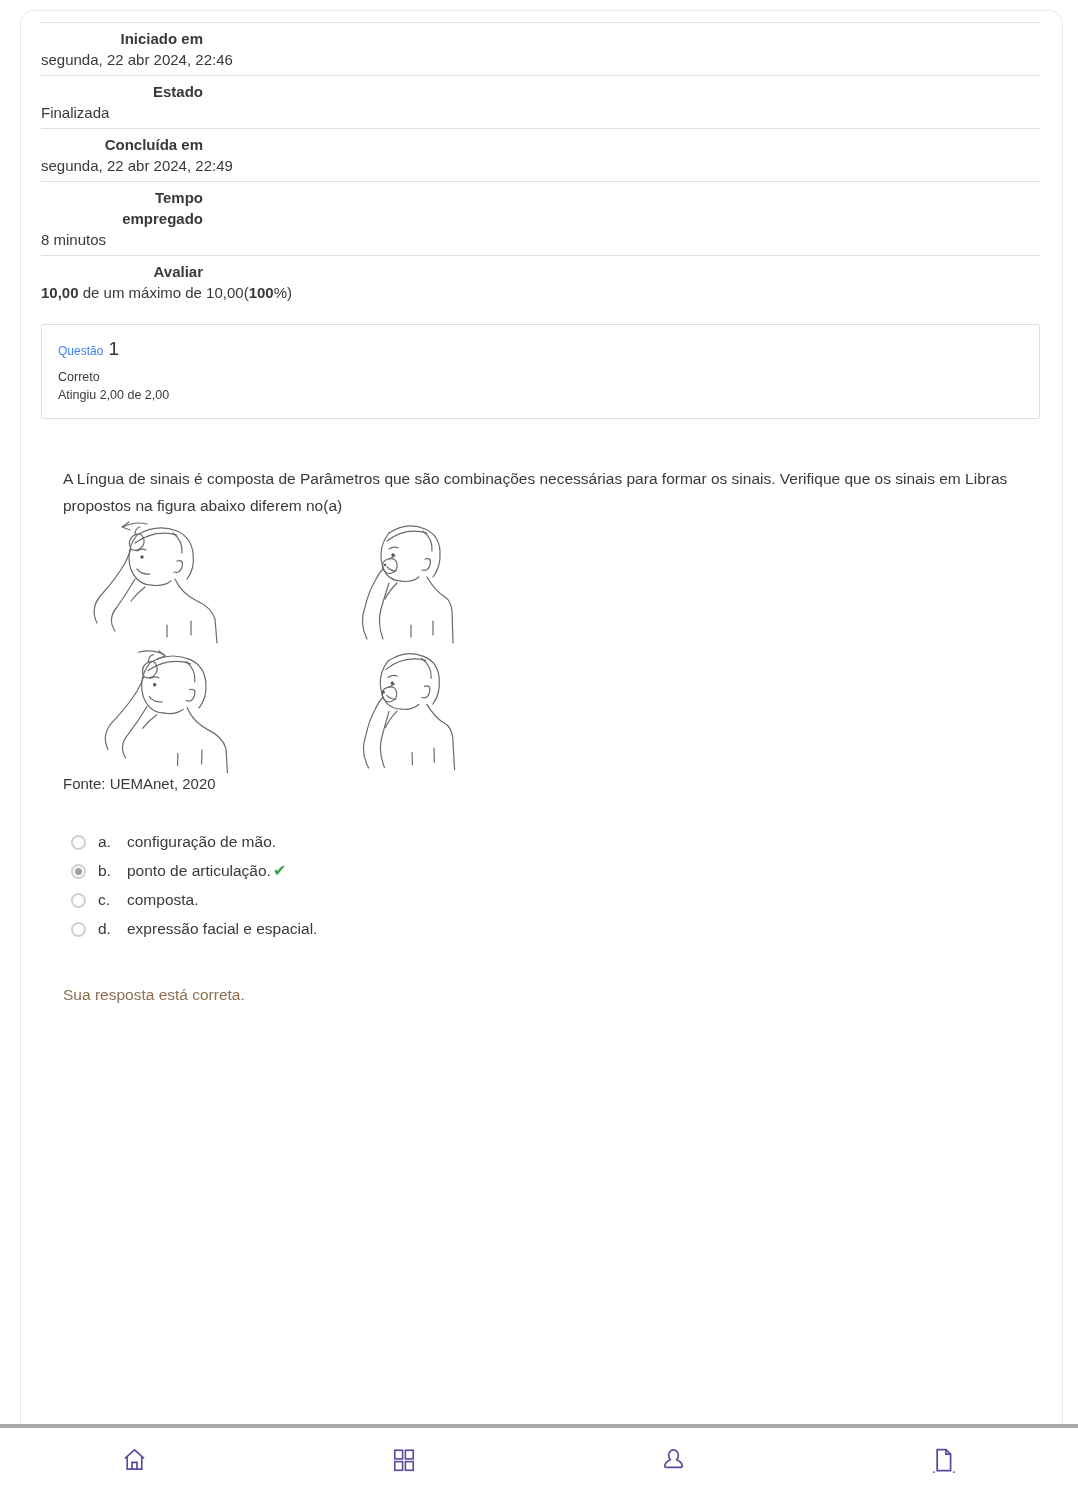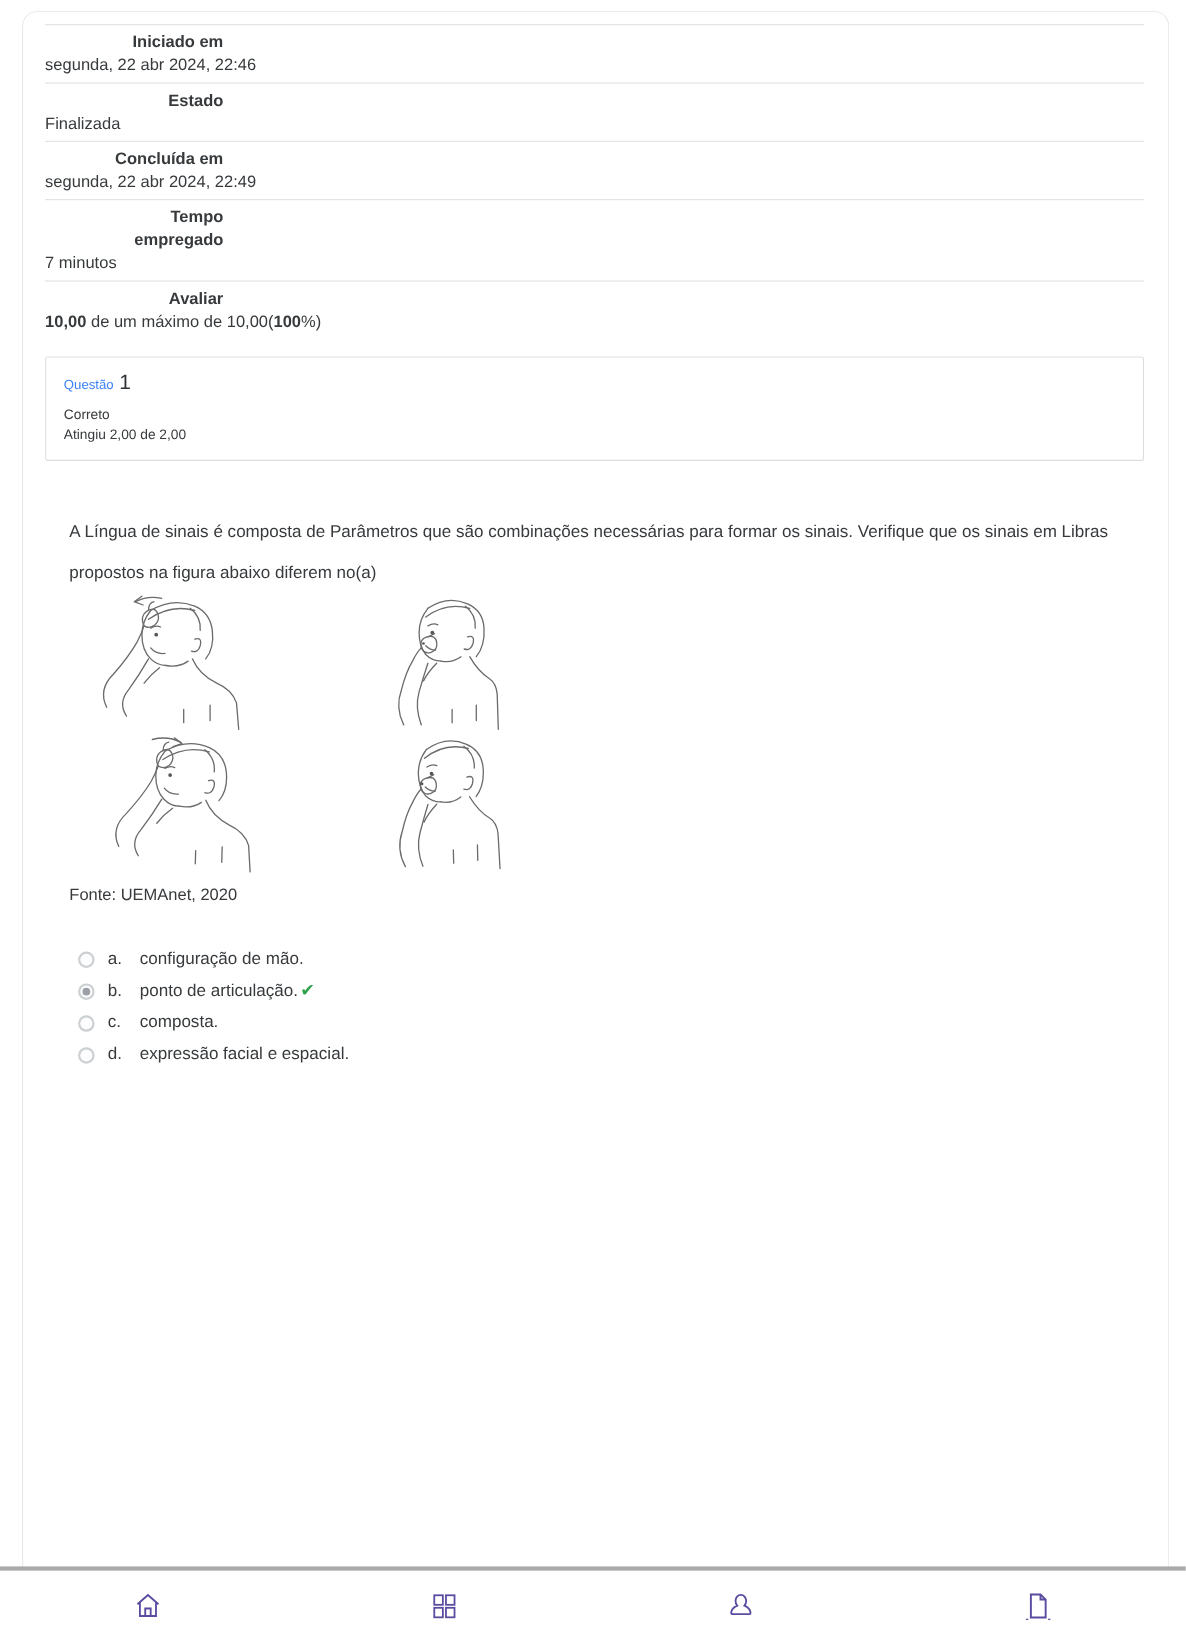"7 minutos" span { text: 7 -> 8 }
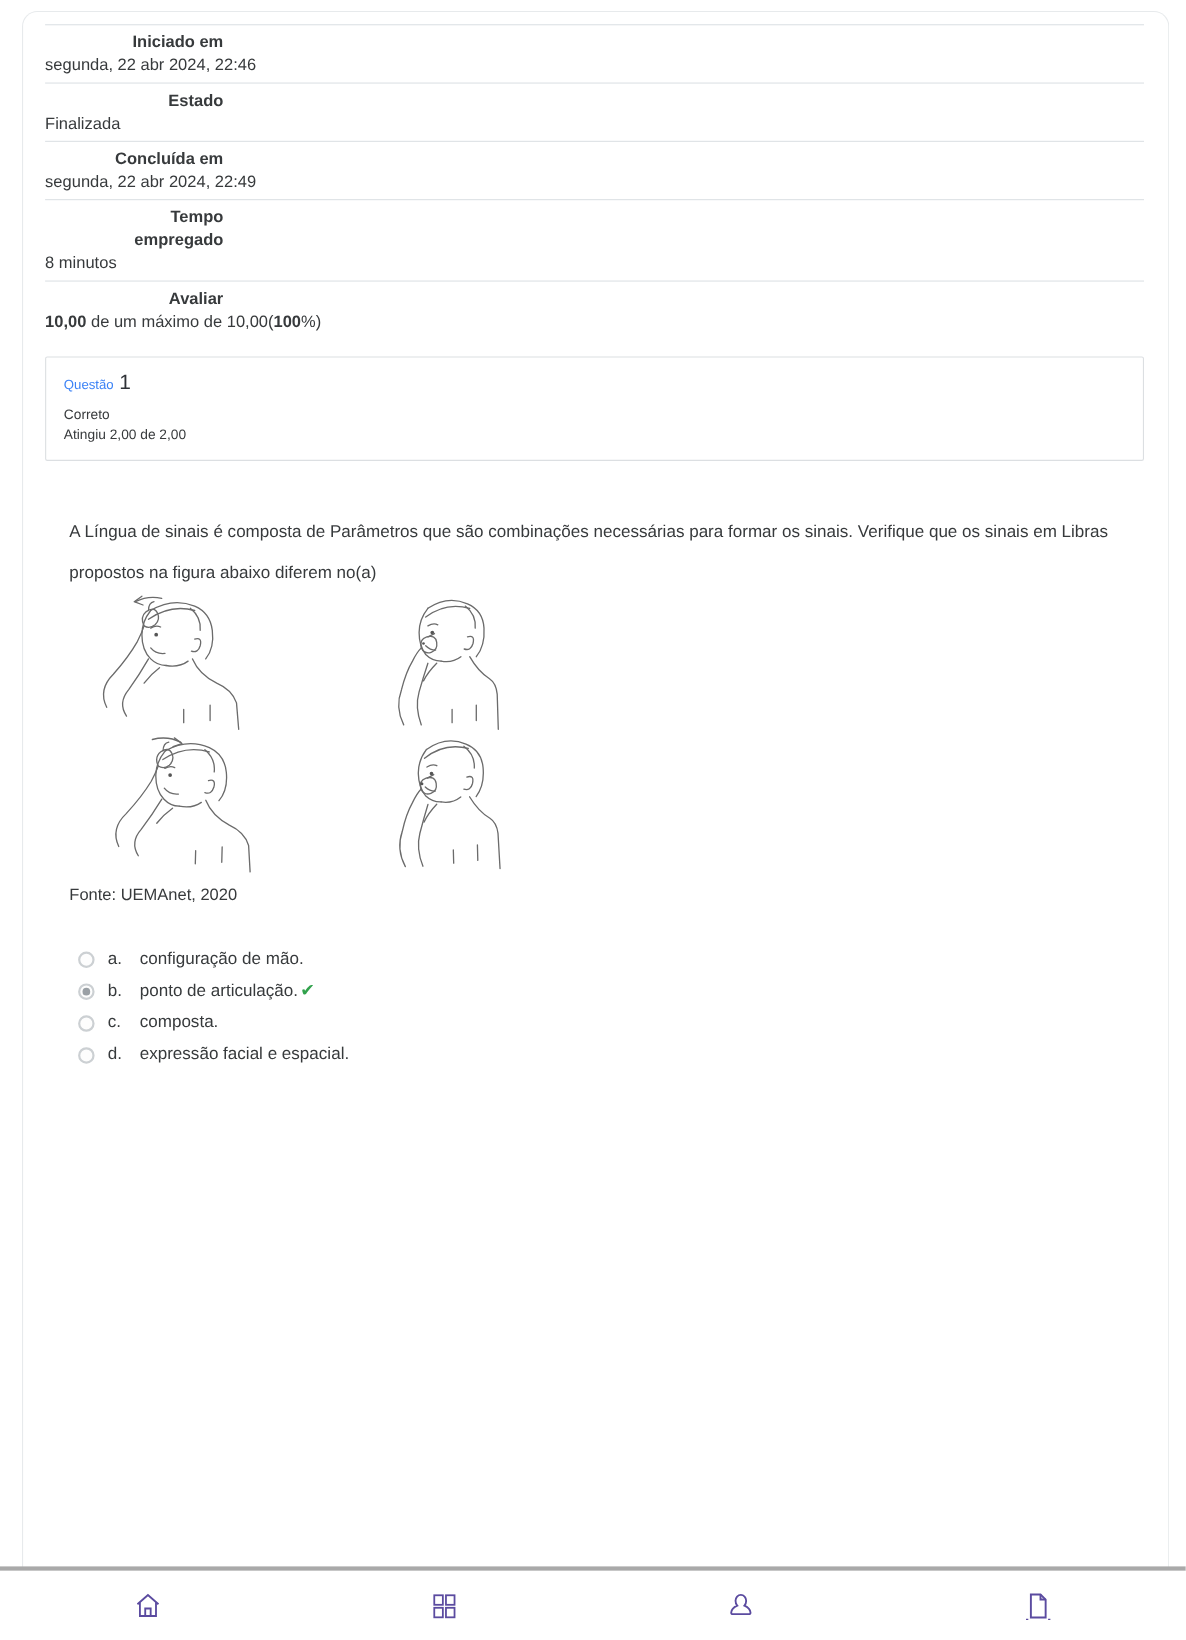"A Língua de sinais é" .qtext { line-height: 37px -> 27px }
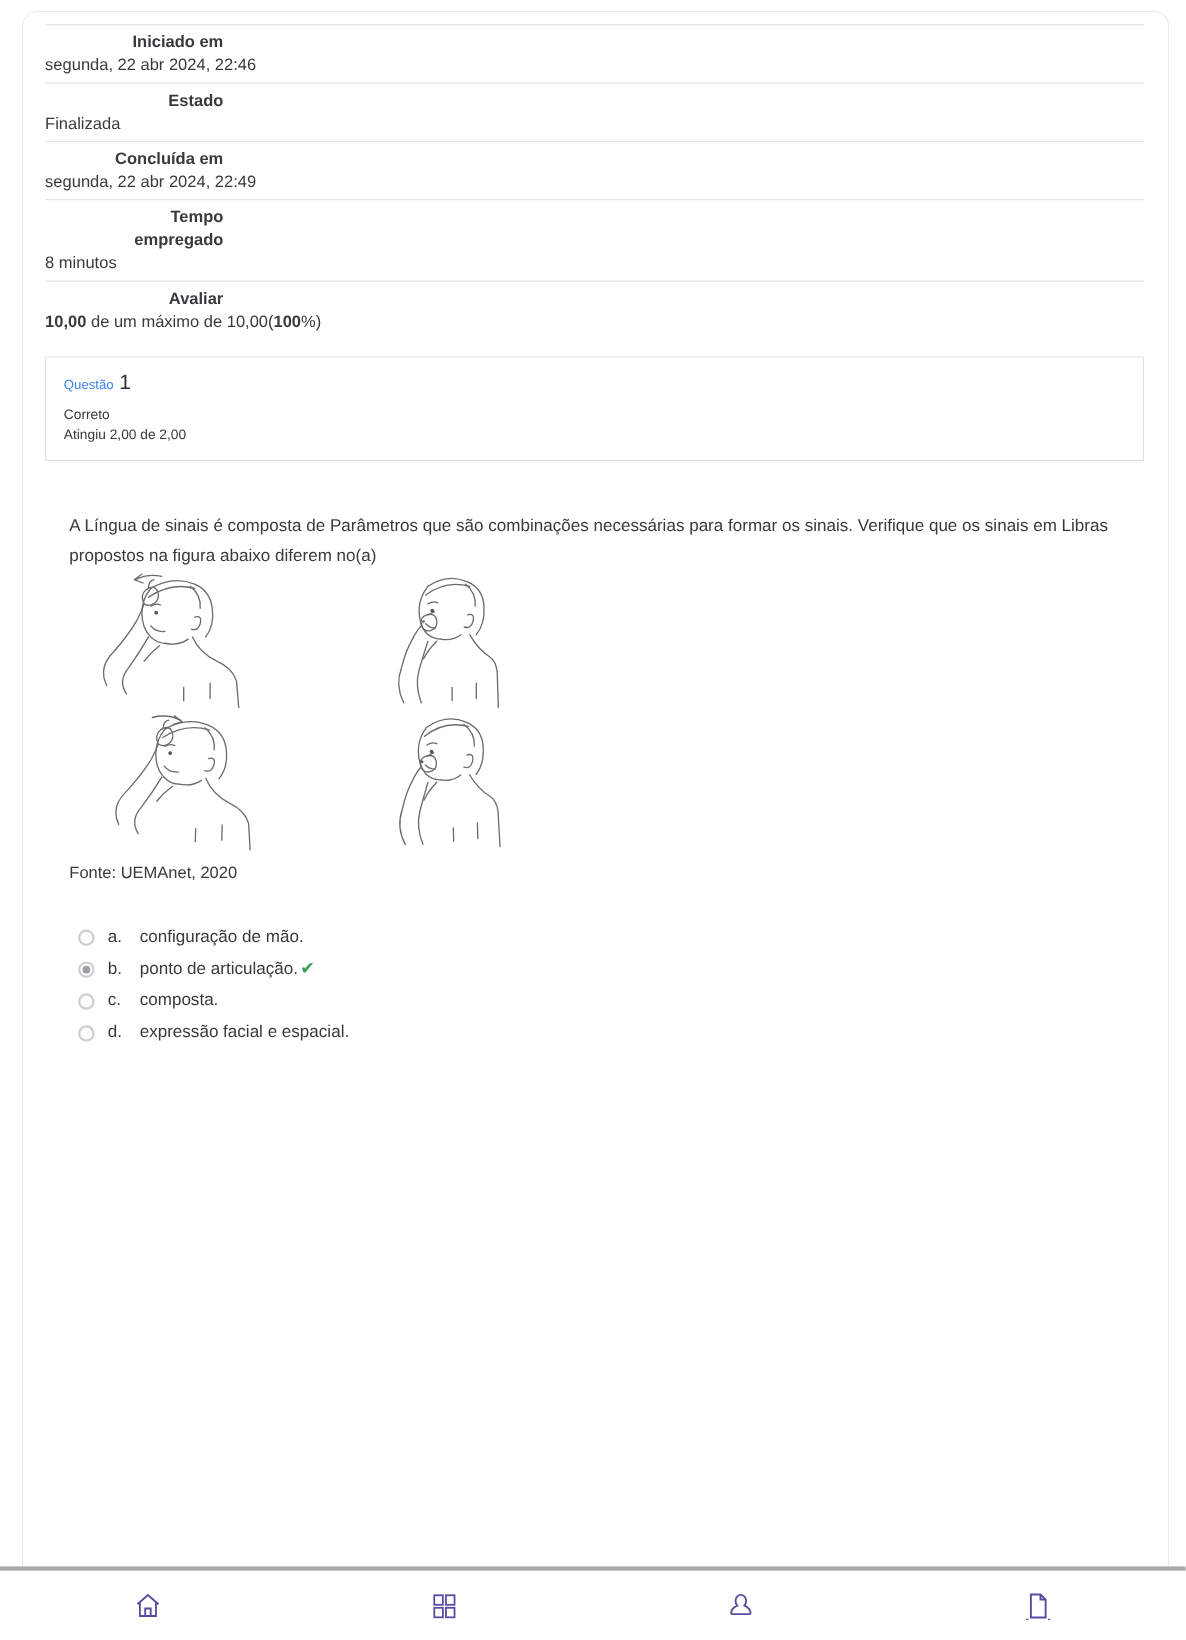"Fonte: UEMAnet, 2020" .fonte { margin-top: 10px -> none }
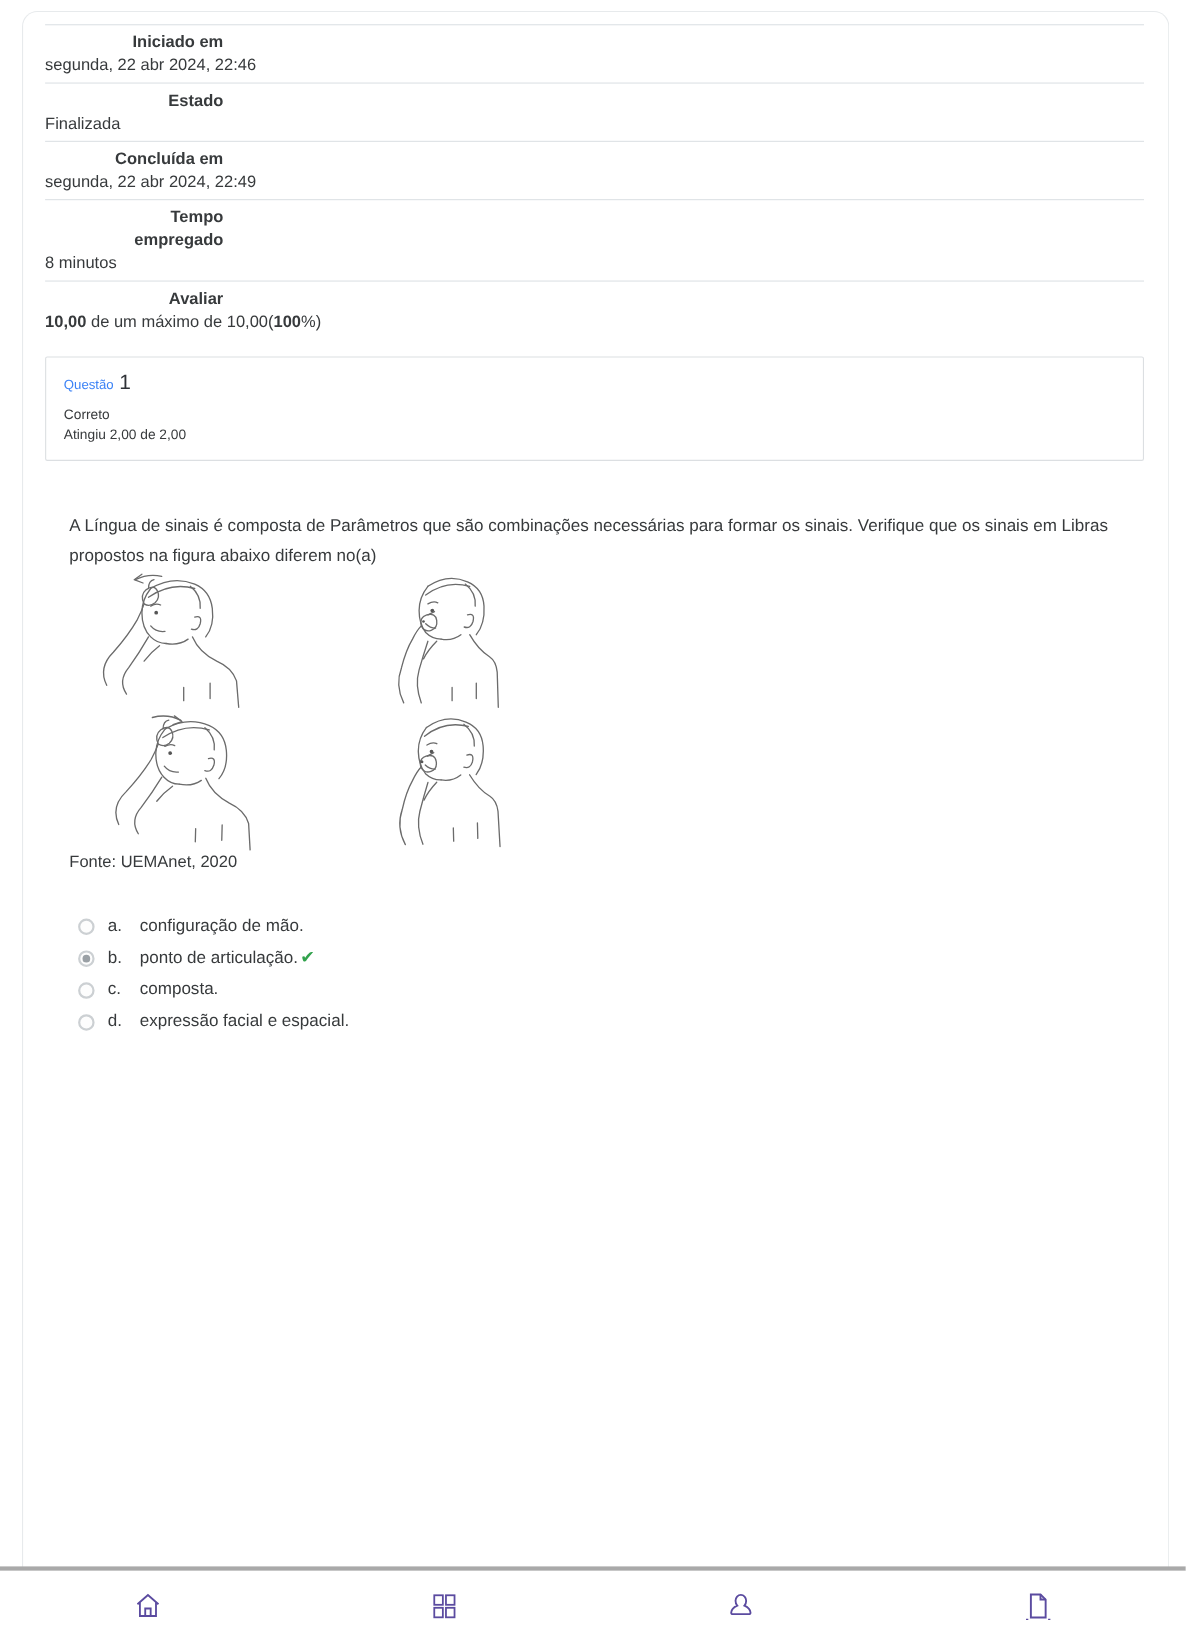"Sua resposta está correta." div.feedback { html: none -> <div>Sua resposta está correta.</div> }
